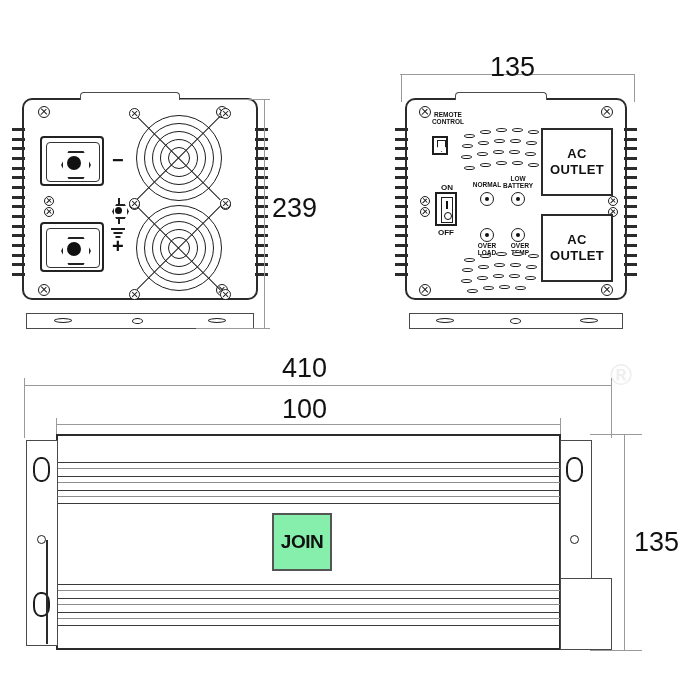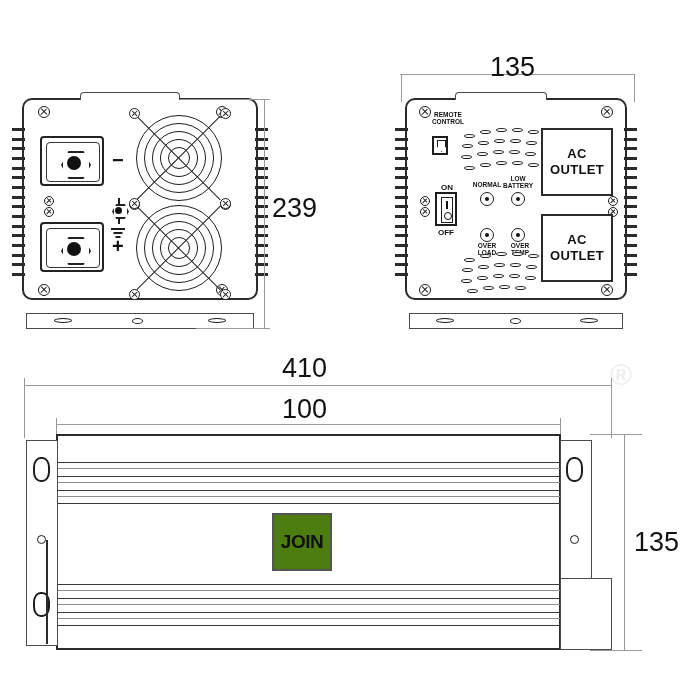"JOIN" .join { background: #4d7c0f -> #86efac }
